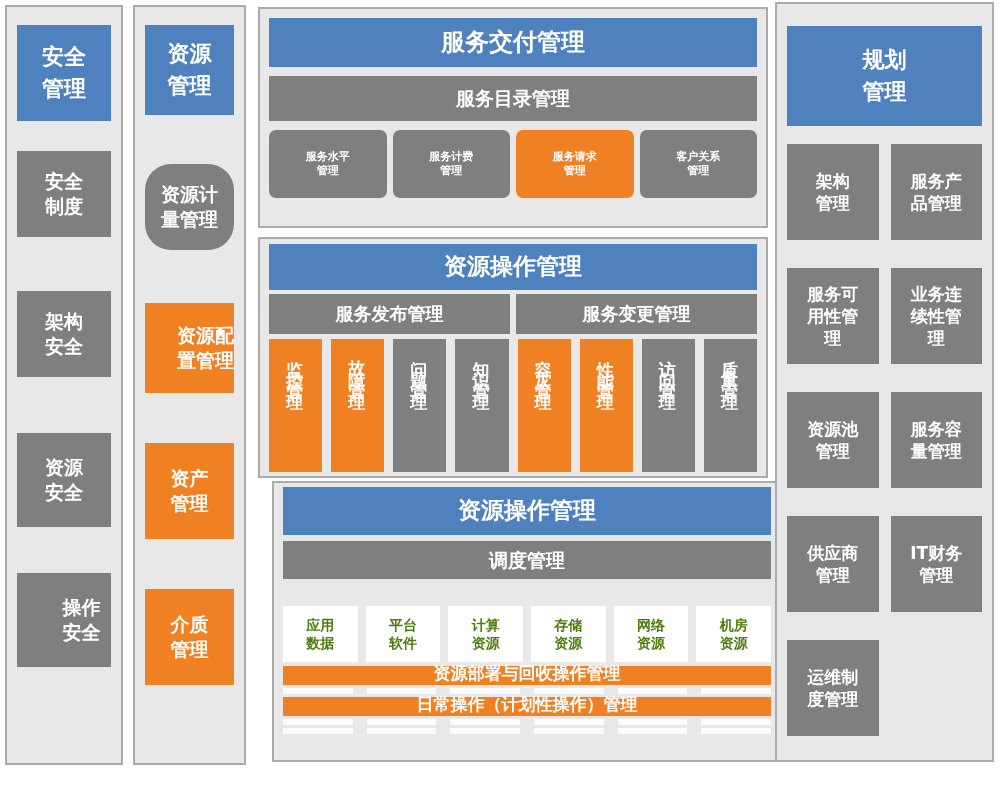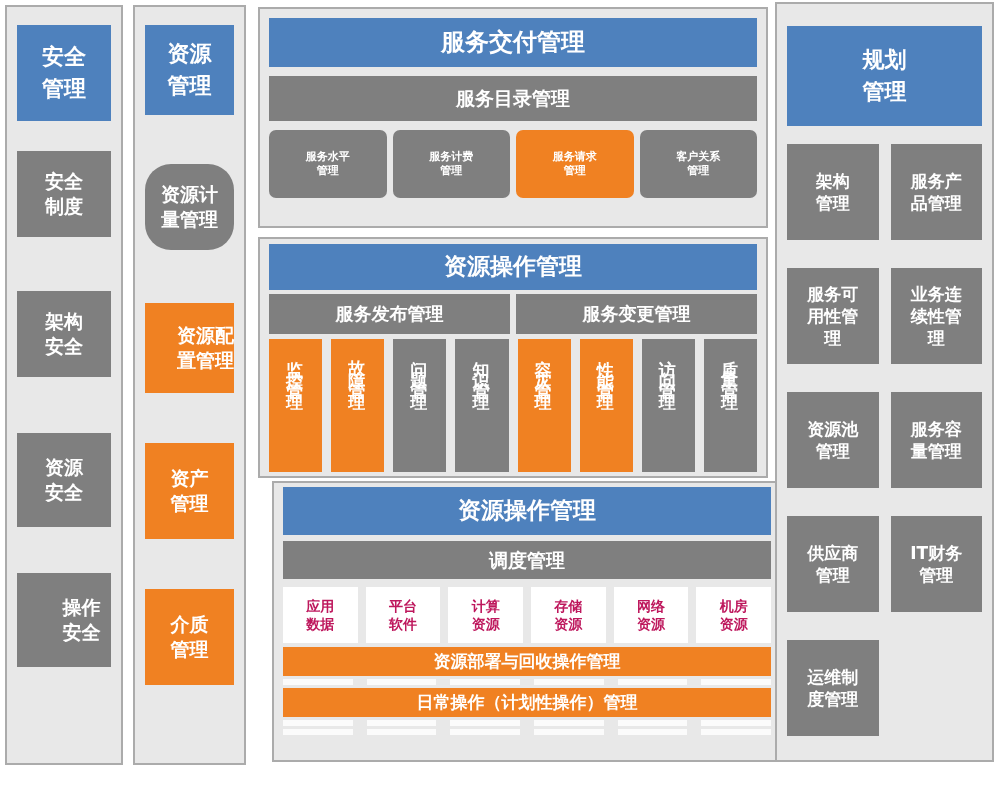"应用" .whitebox { color: #be185d -> #4d7c0f; margin-top: none -> 19px }
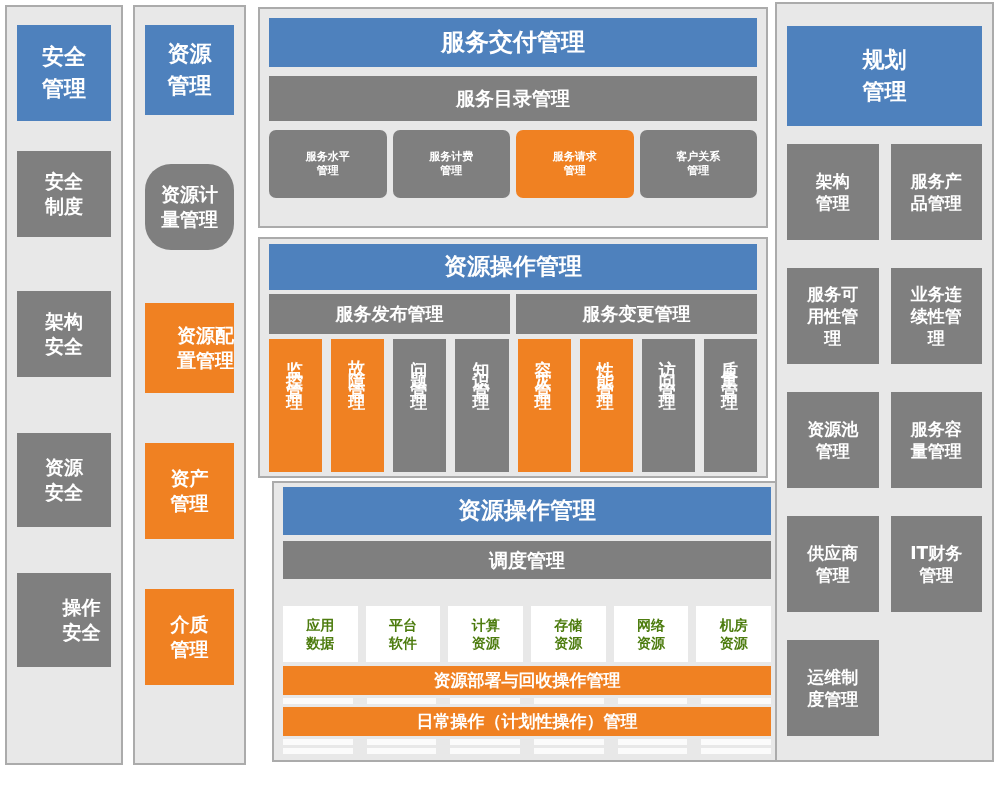"资源部署与回收操作管理" #sec-resops .ops-bar { font-family: none -> Liberation Mono, monospace; height: 29px -> 19px }
